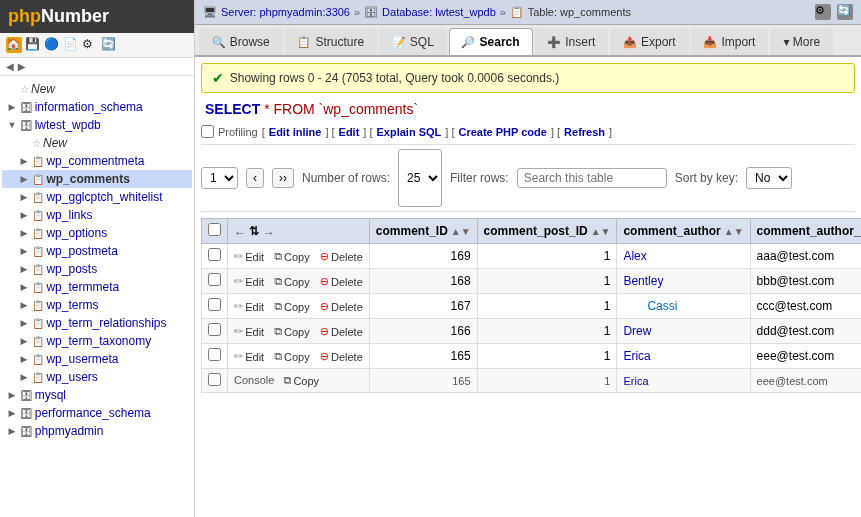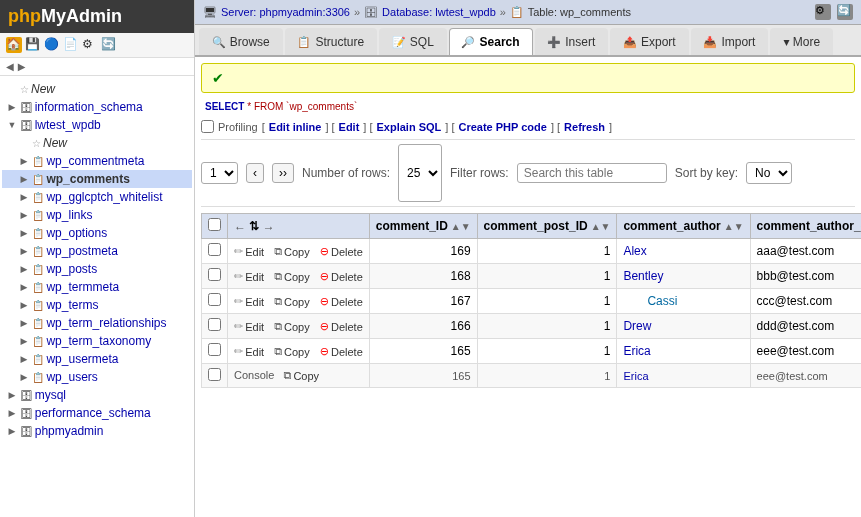"MyAdmin" span { text: MyAdmin -> Number }
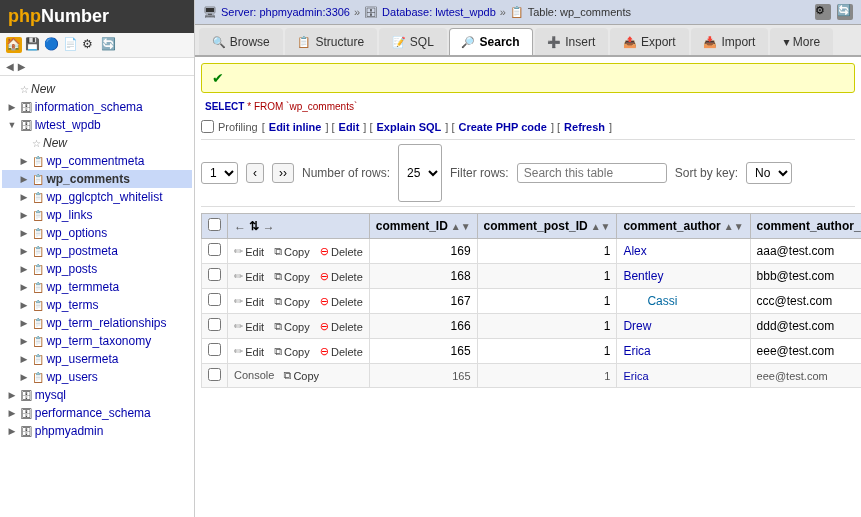"Showing rows 0 - 24" span { html: none -> <span>Showing rows 0 - 24 (7053 total, Query took 0.0006 seconds.)</span> }
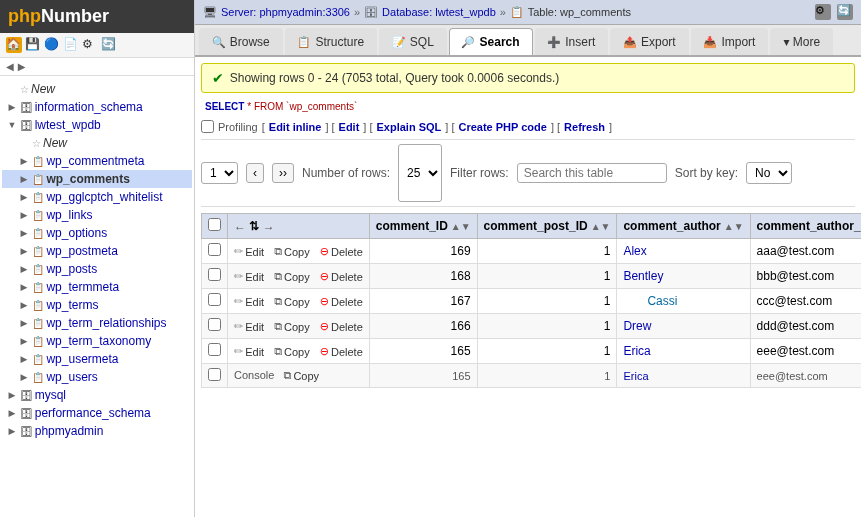"SELECT * FROM `wp_comments`" #sql-line { font-size: 10px -> 14px }
